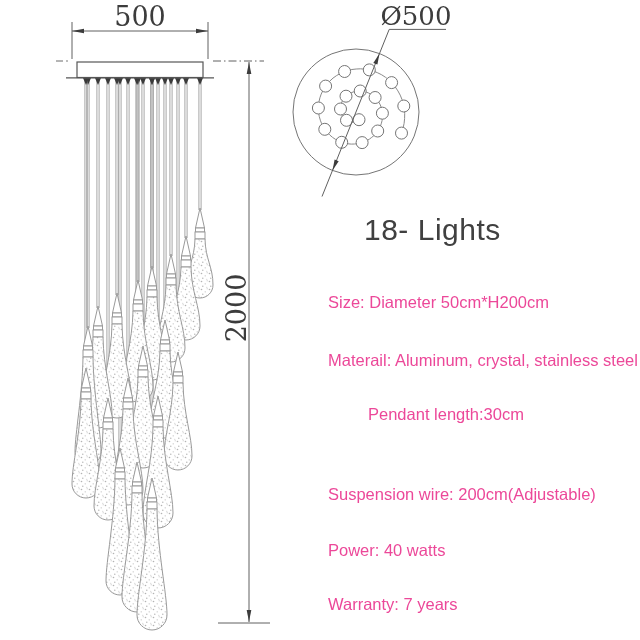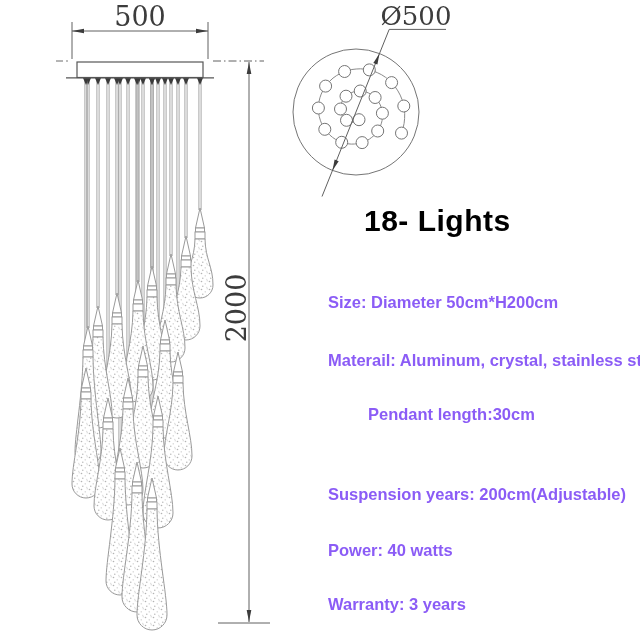"18- Lights" .title { color: #000000 -> #404040; font-weight: 700 -> 400; top: 204px -> 213px }
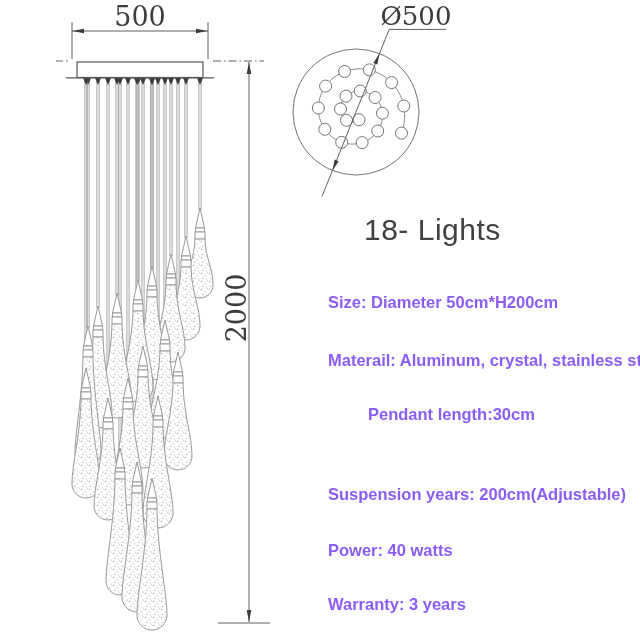"Size: Diameter 50cm*H200cm" .spec { color: #8b5cf6 -> #ec4899; font-weight: 700 -> 400 }
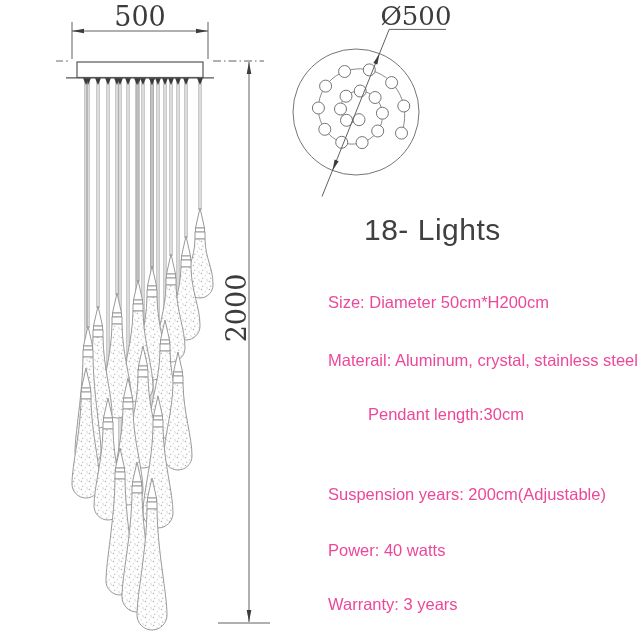"Suspension years: 200cm(Adjustable)" div.spec { text: years -> wire }
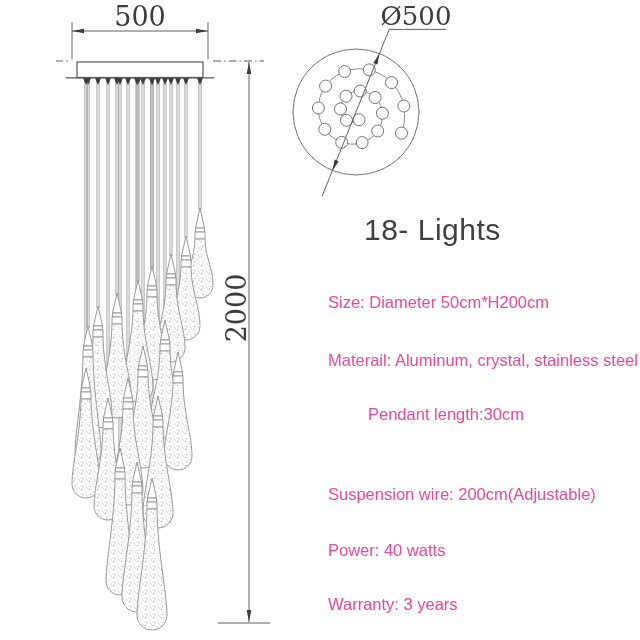"Warranty: 3 years" div.spec { text: 3 -> 7 }
